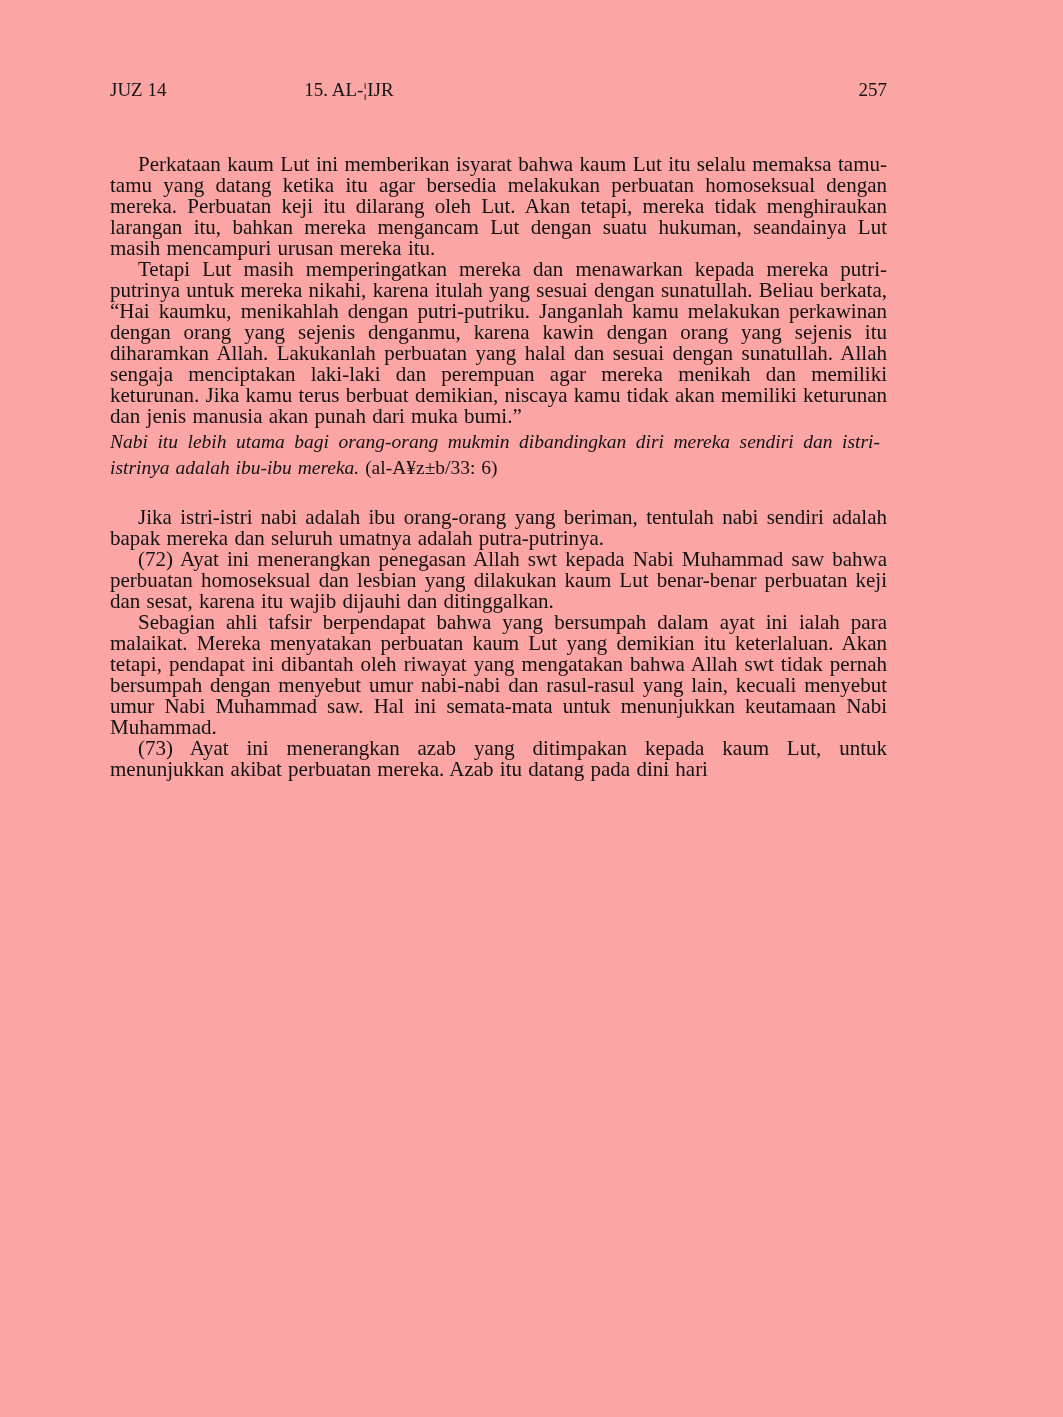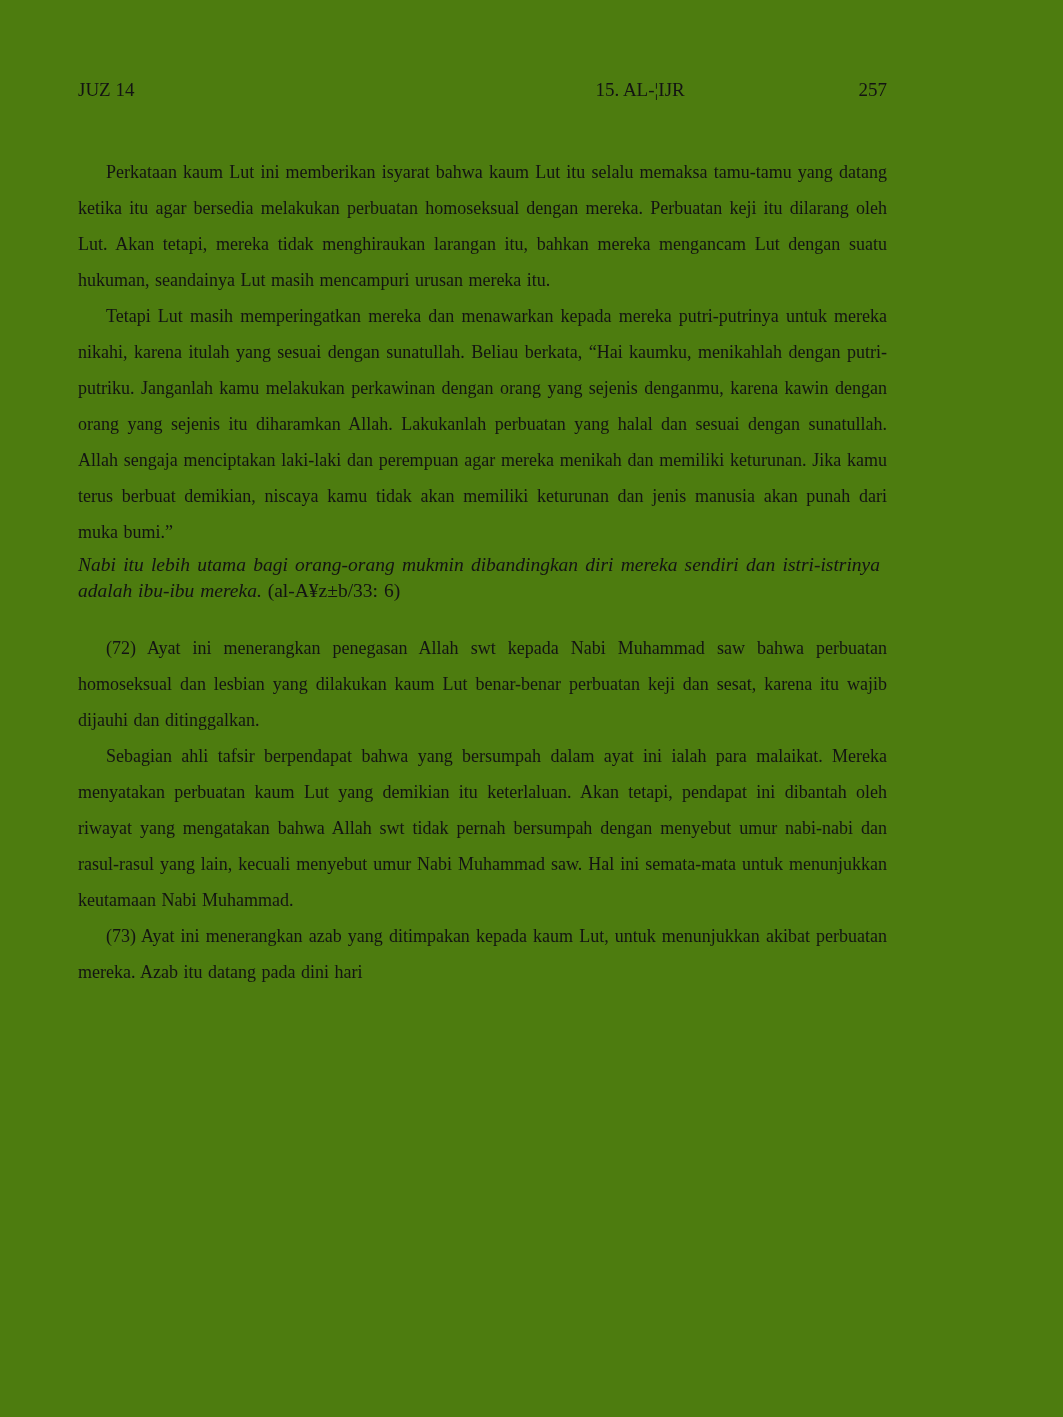"JUZ 14" .page { background: #4d7c0f -> #fca5a5; padding: 78px 176px 40px 78px -> 78px 176px 40px 110px }
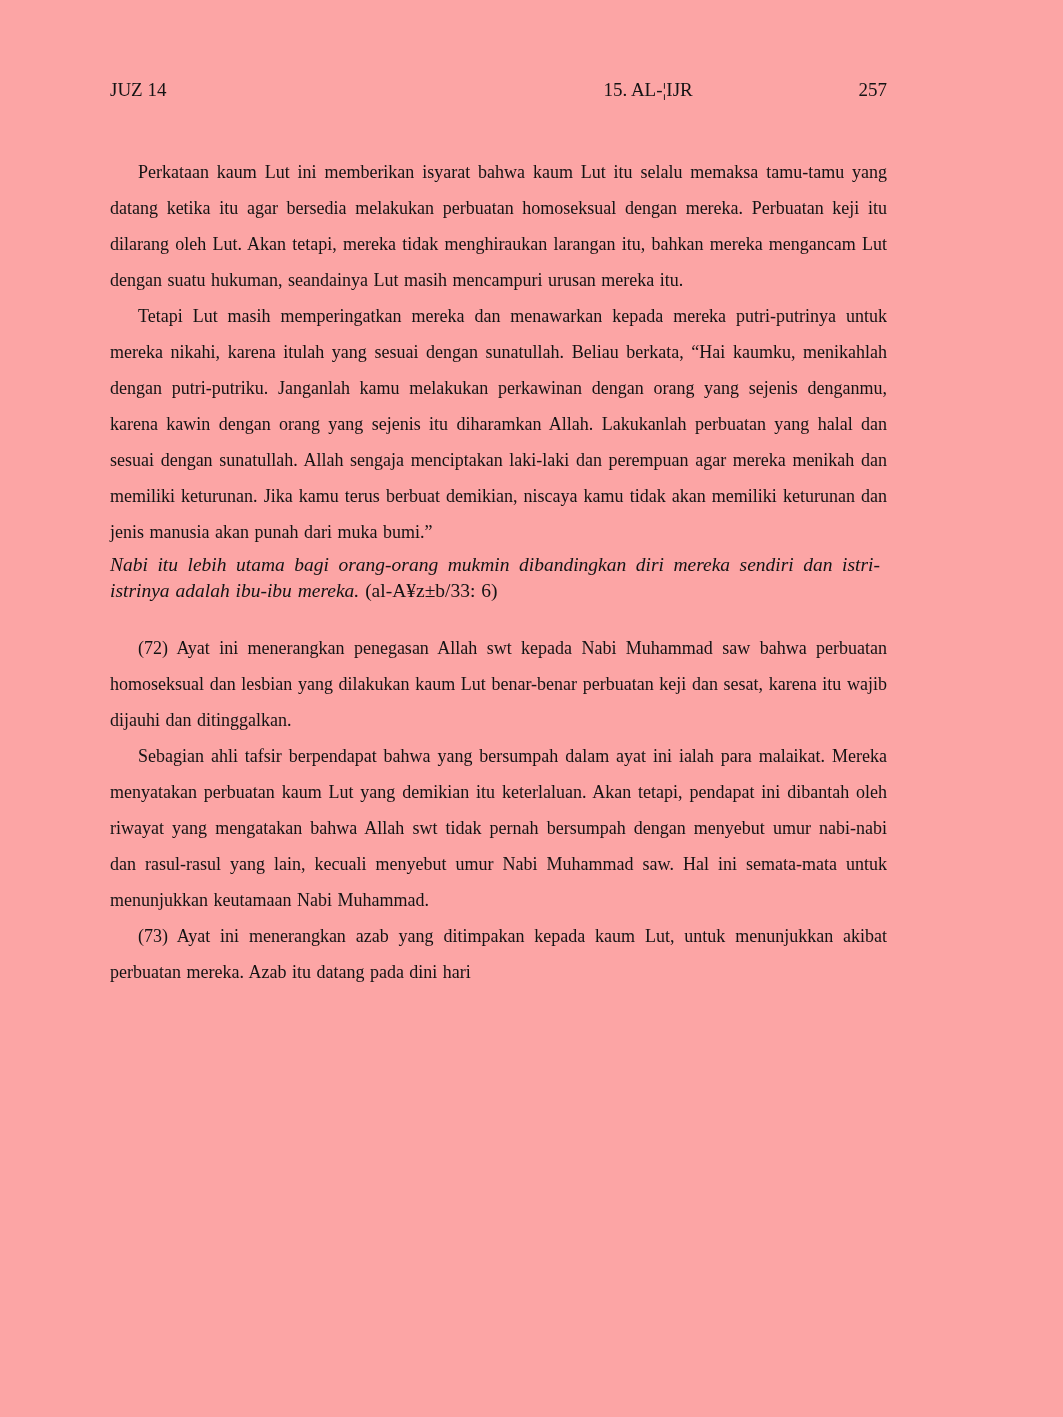"15. AL-¦IJR" .hdr-center { text-align: right -> left }
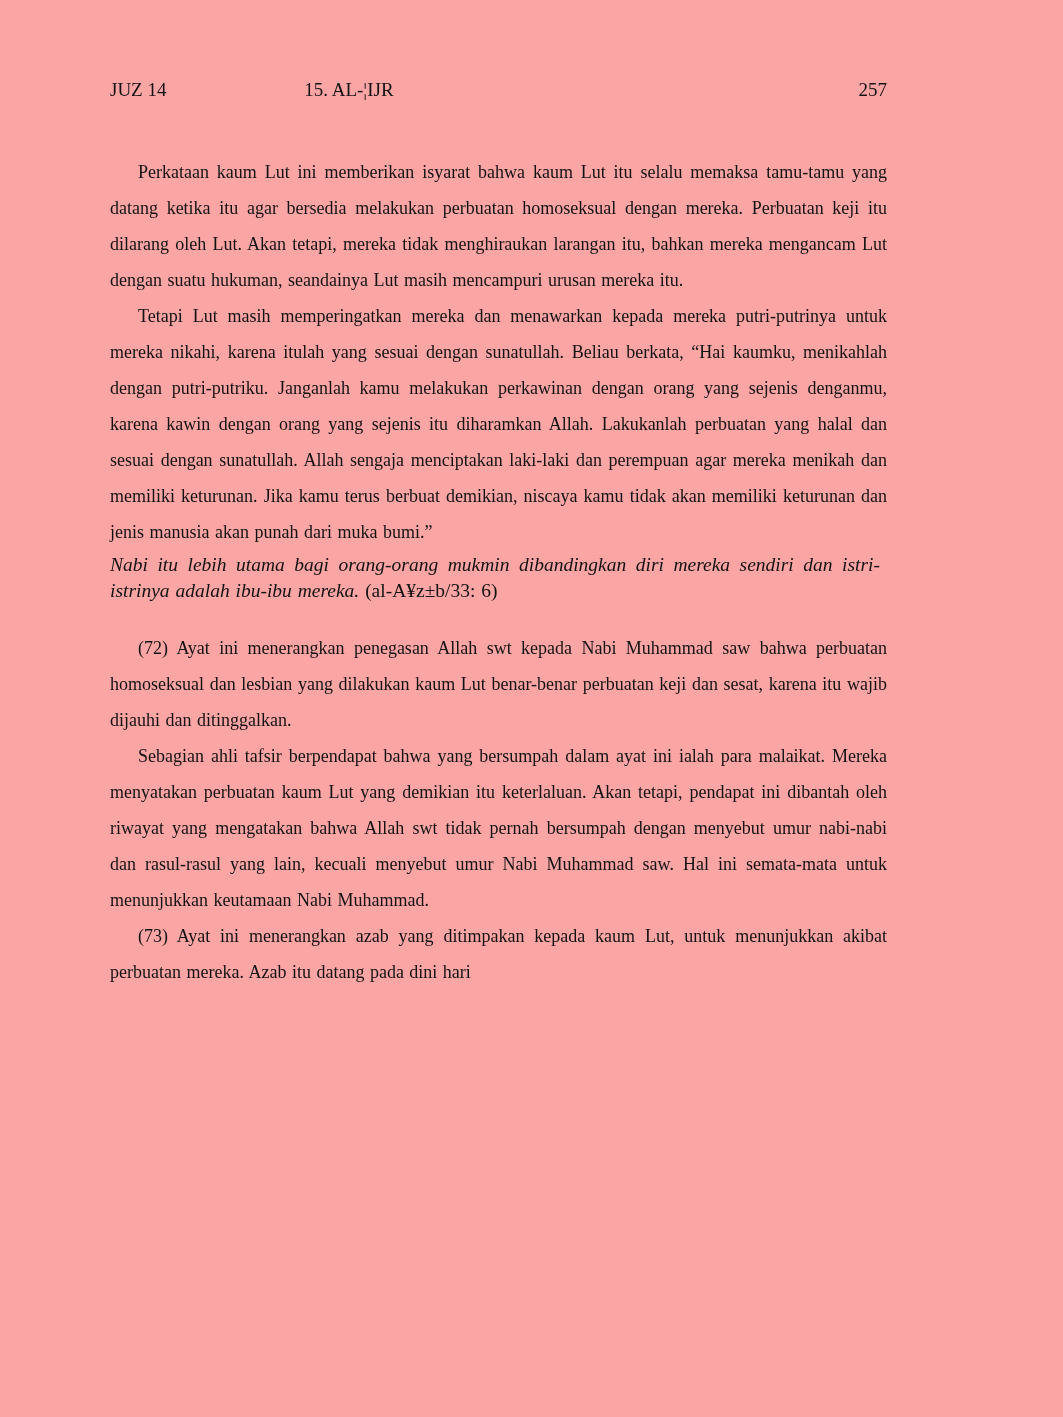"Perkataan kaum Lut ini memberikan" .para { font-size: 18px -> 21px; line-height: 36px -> 21px }
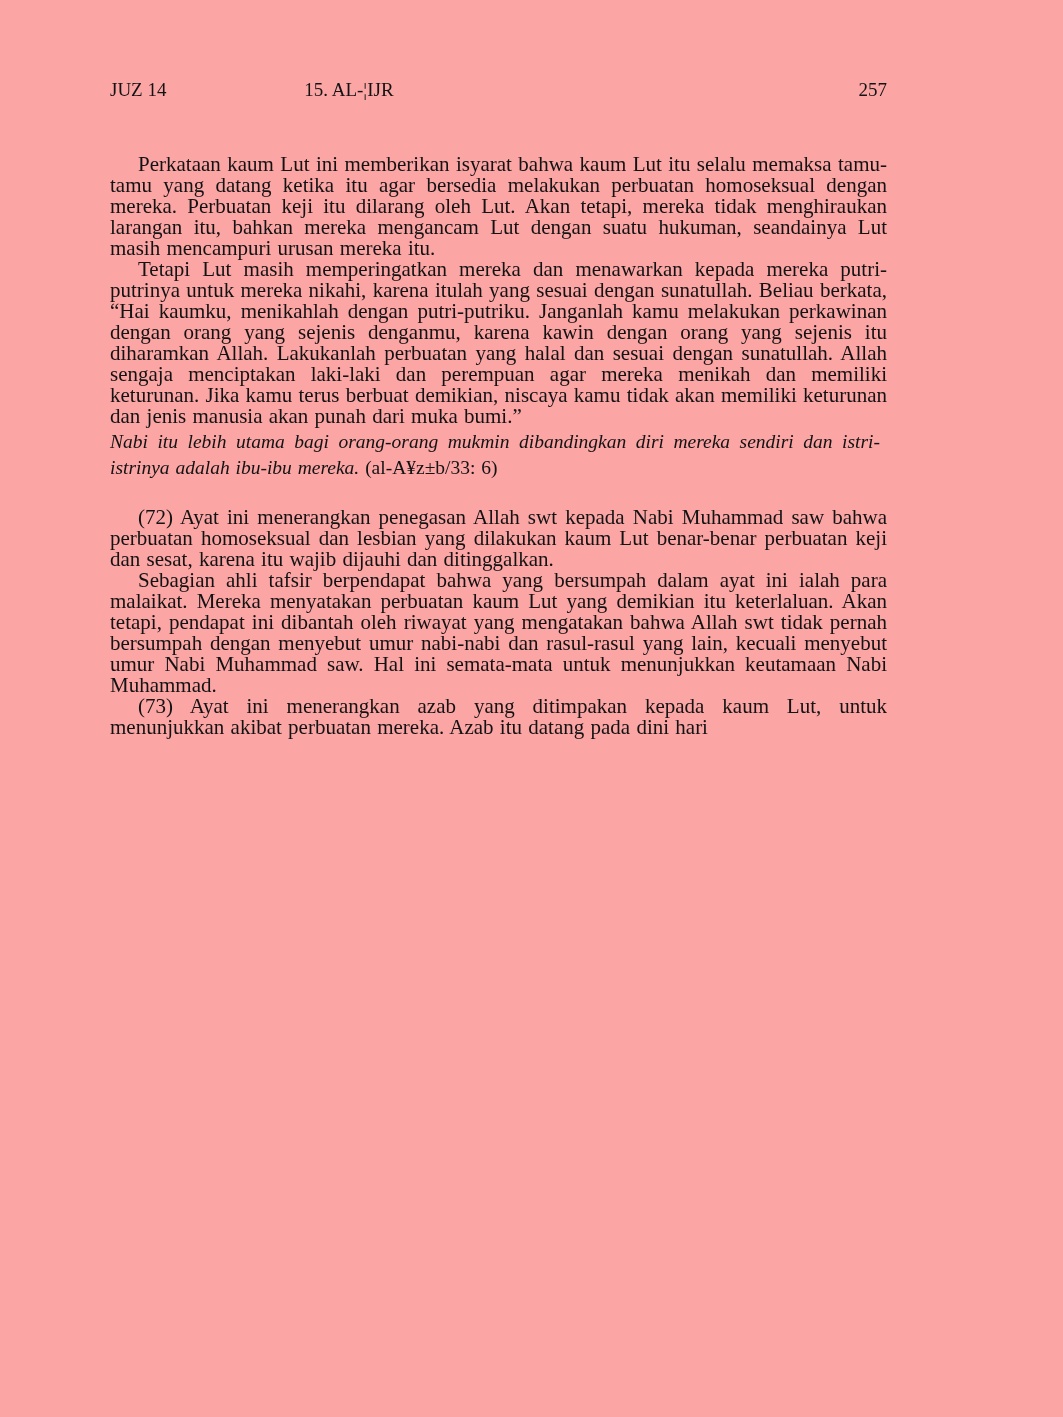"Jika istri-istri nabi adalah ibu" p.para { html: none -> <p>Jika istri-istri nabi adalah ibu orang-orang yang beriman, tentulah nabi sendiri adalah bapak mereka dan seluruh umatnya adalah putra-putrinya.</p> }
